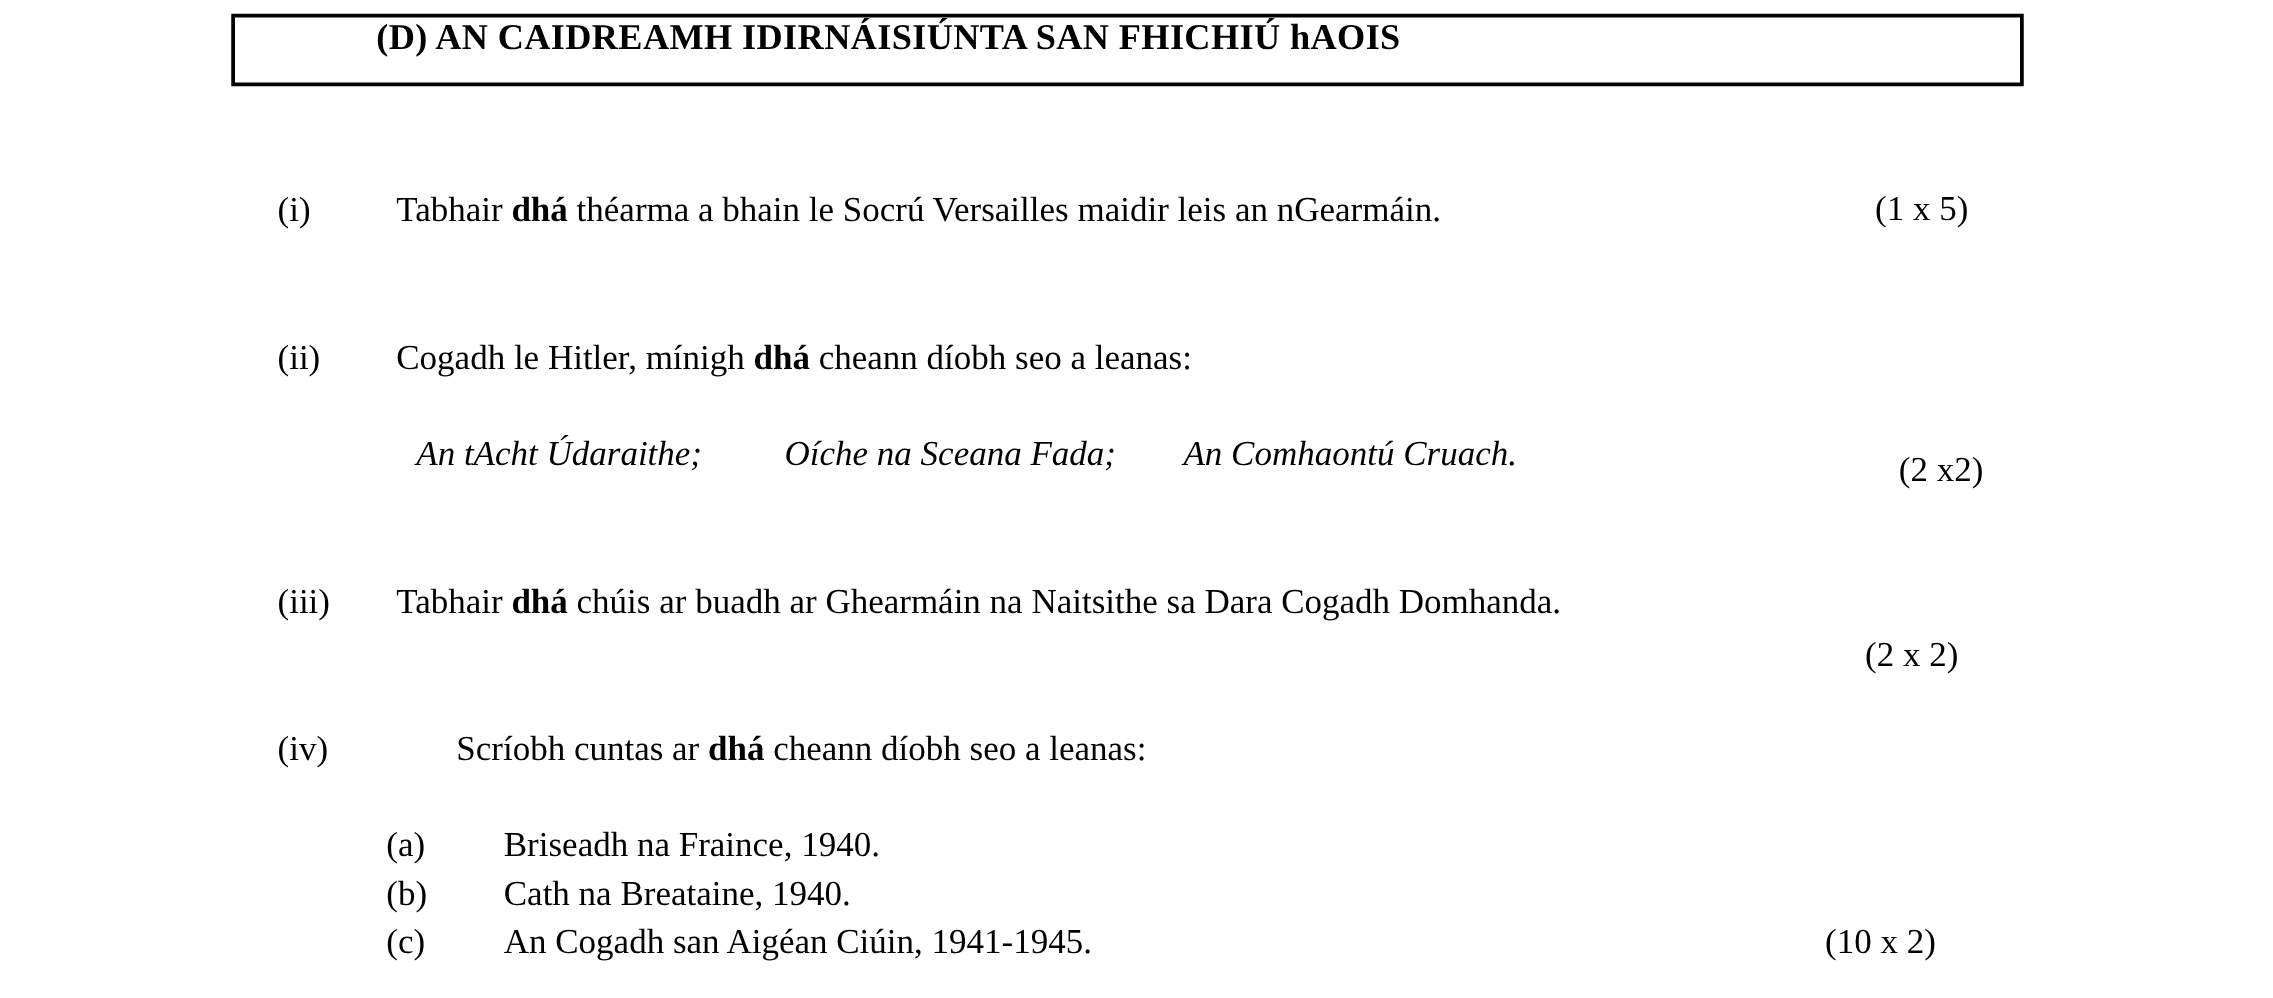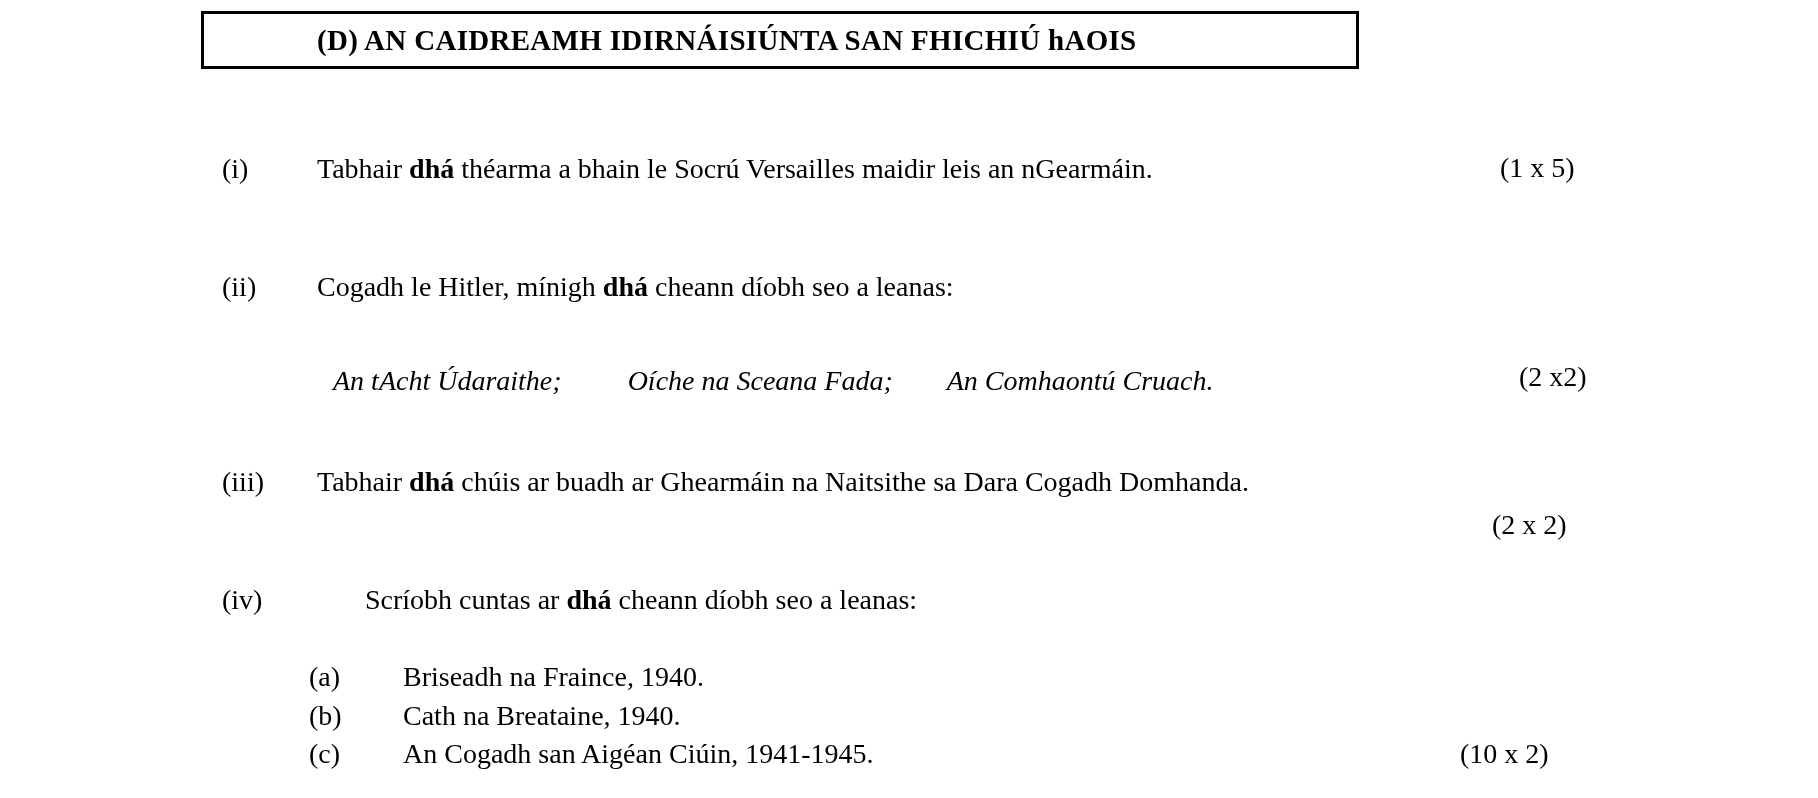"(D) AN CAIDREAMH IDIRNÁISIÚNTA SAN" .title-box { align-items: center -> flex-start; left: 201px -> 185px; width: 1158px -> 1434px }
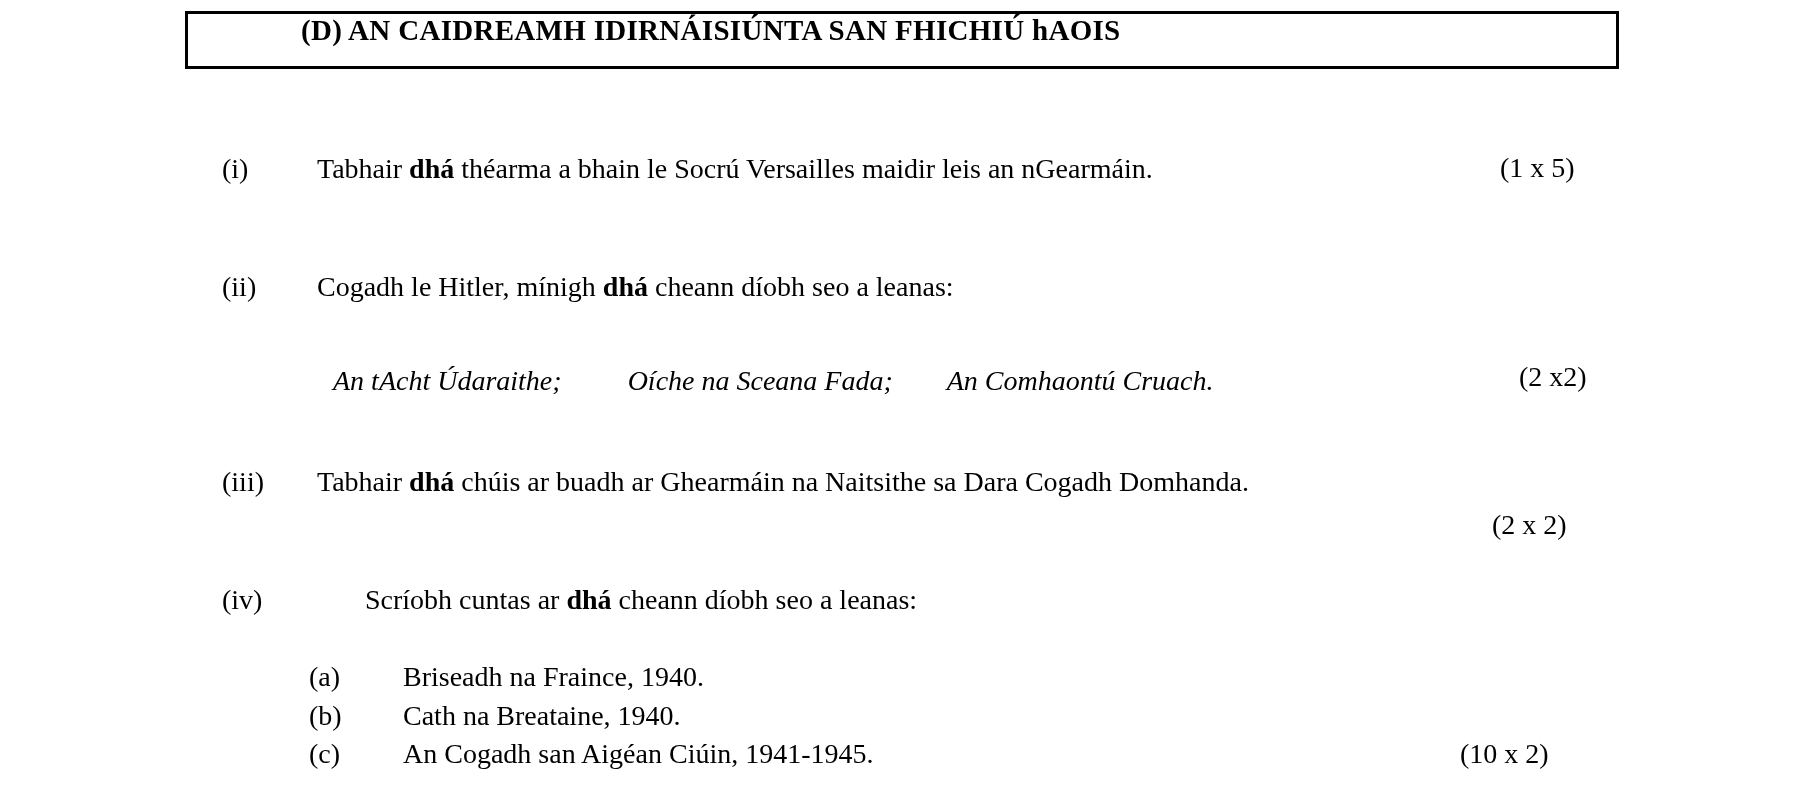"An tAcht Údaraithe; Oíche na" div.options-line { top: 365px -> 348px }
